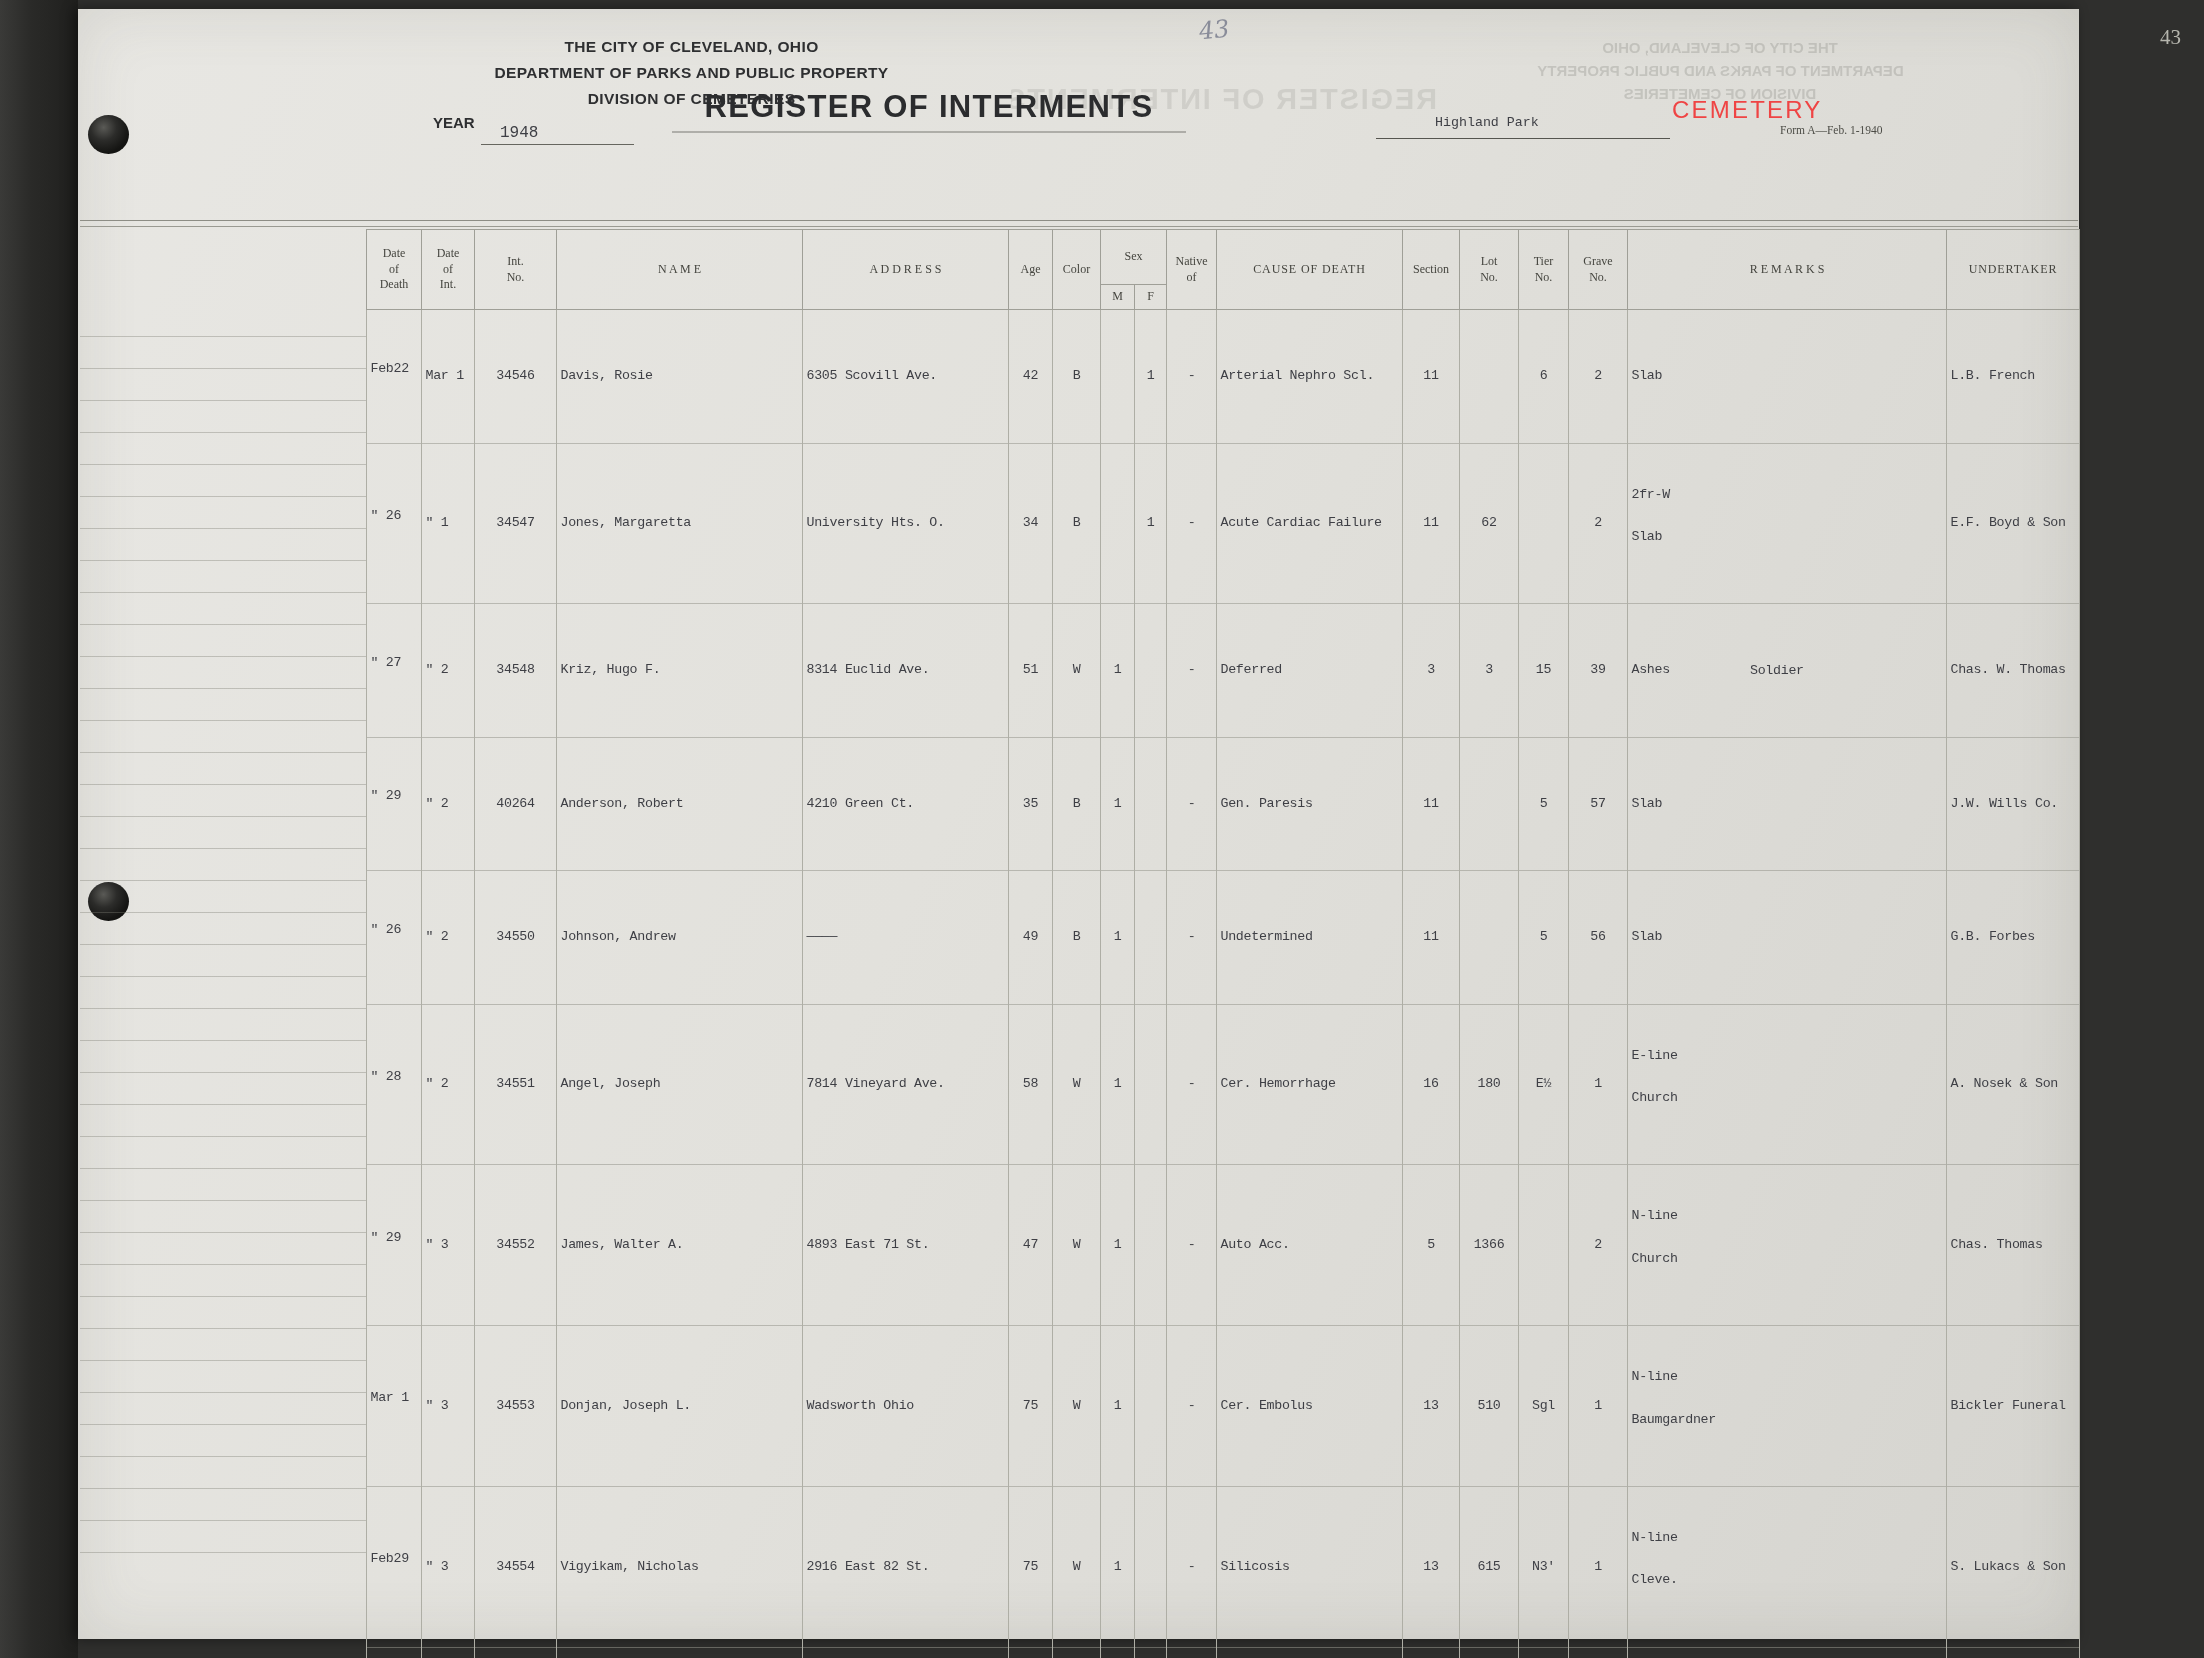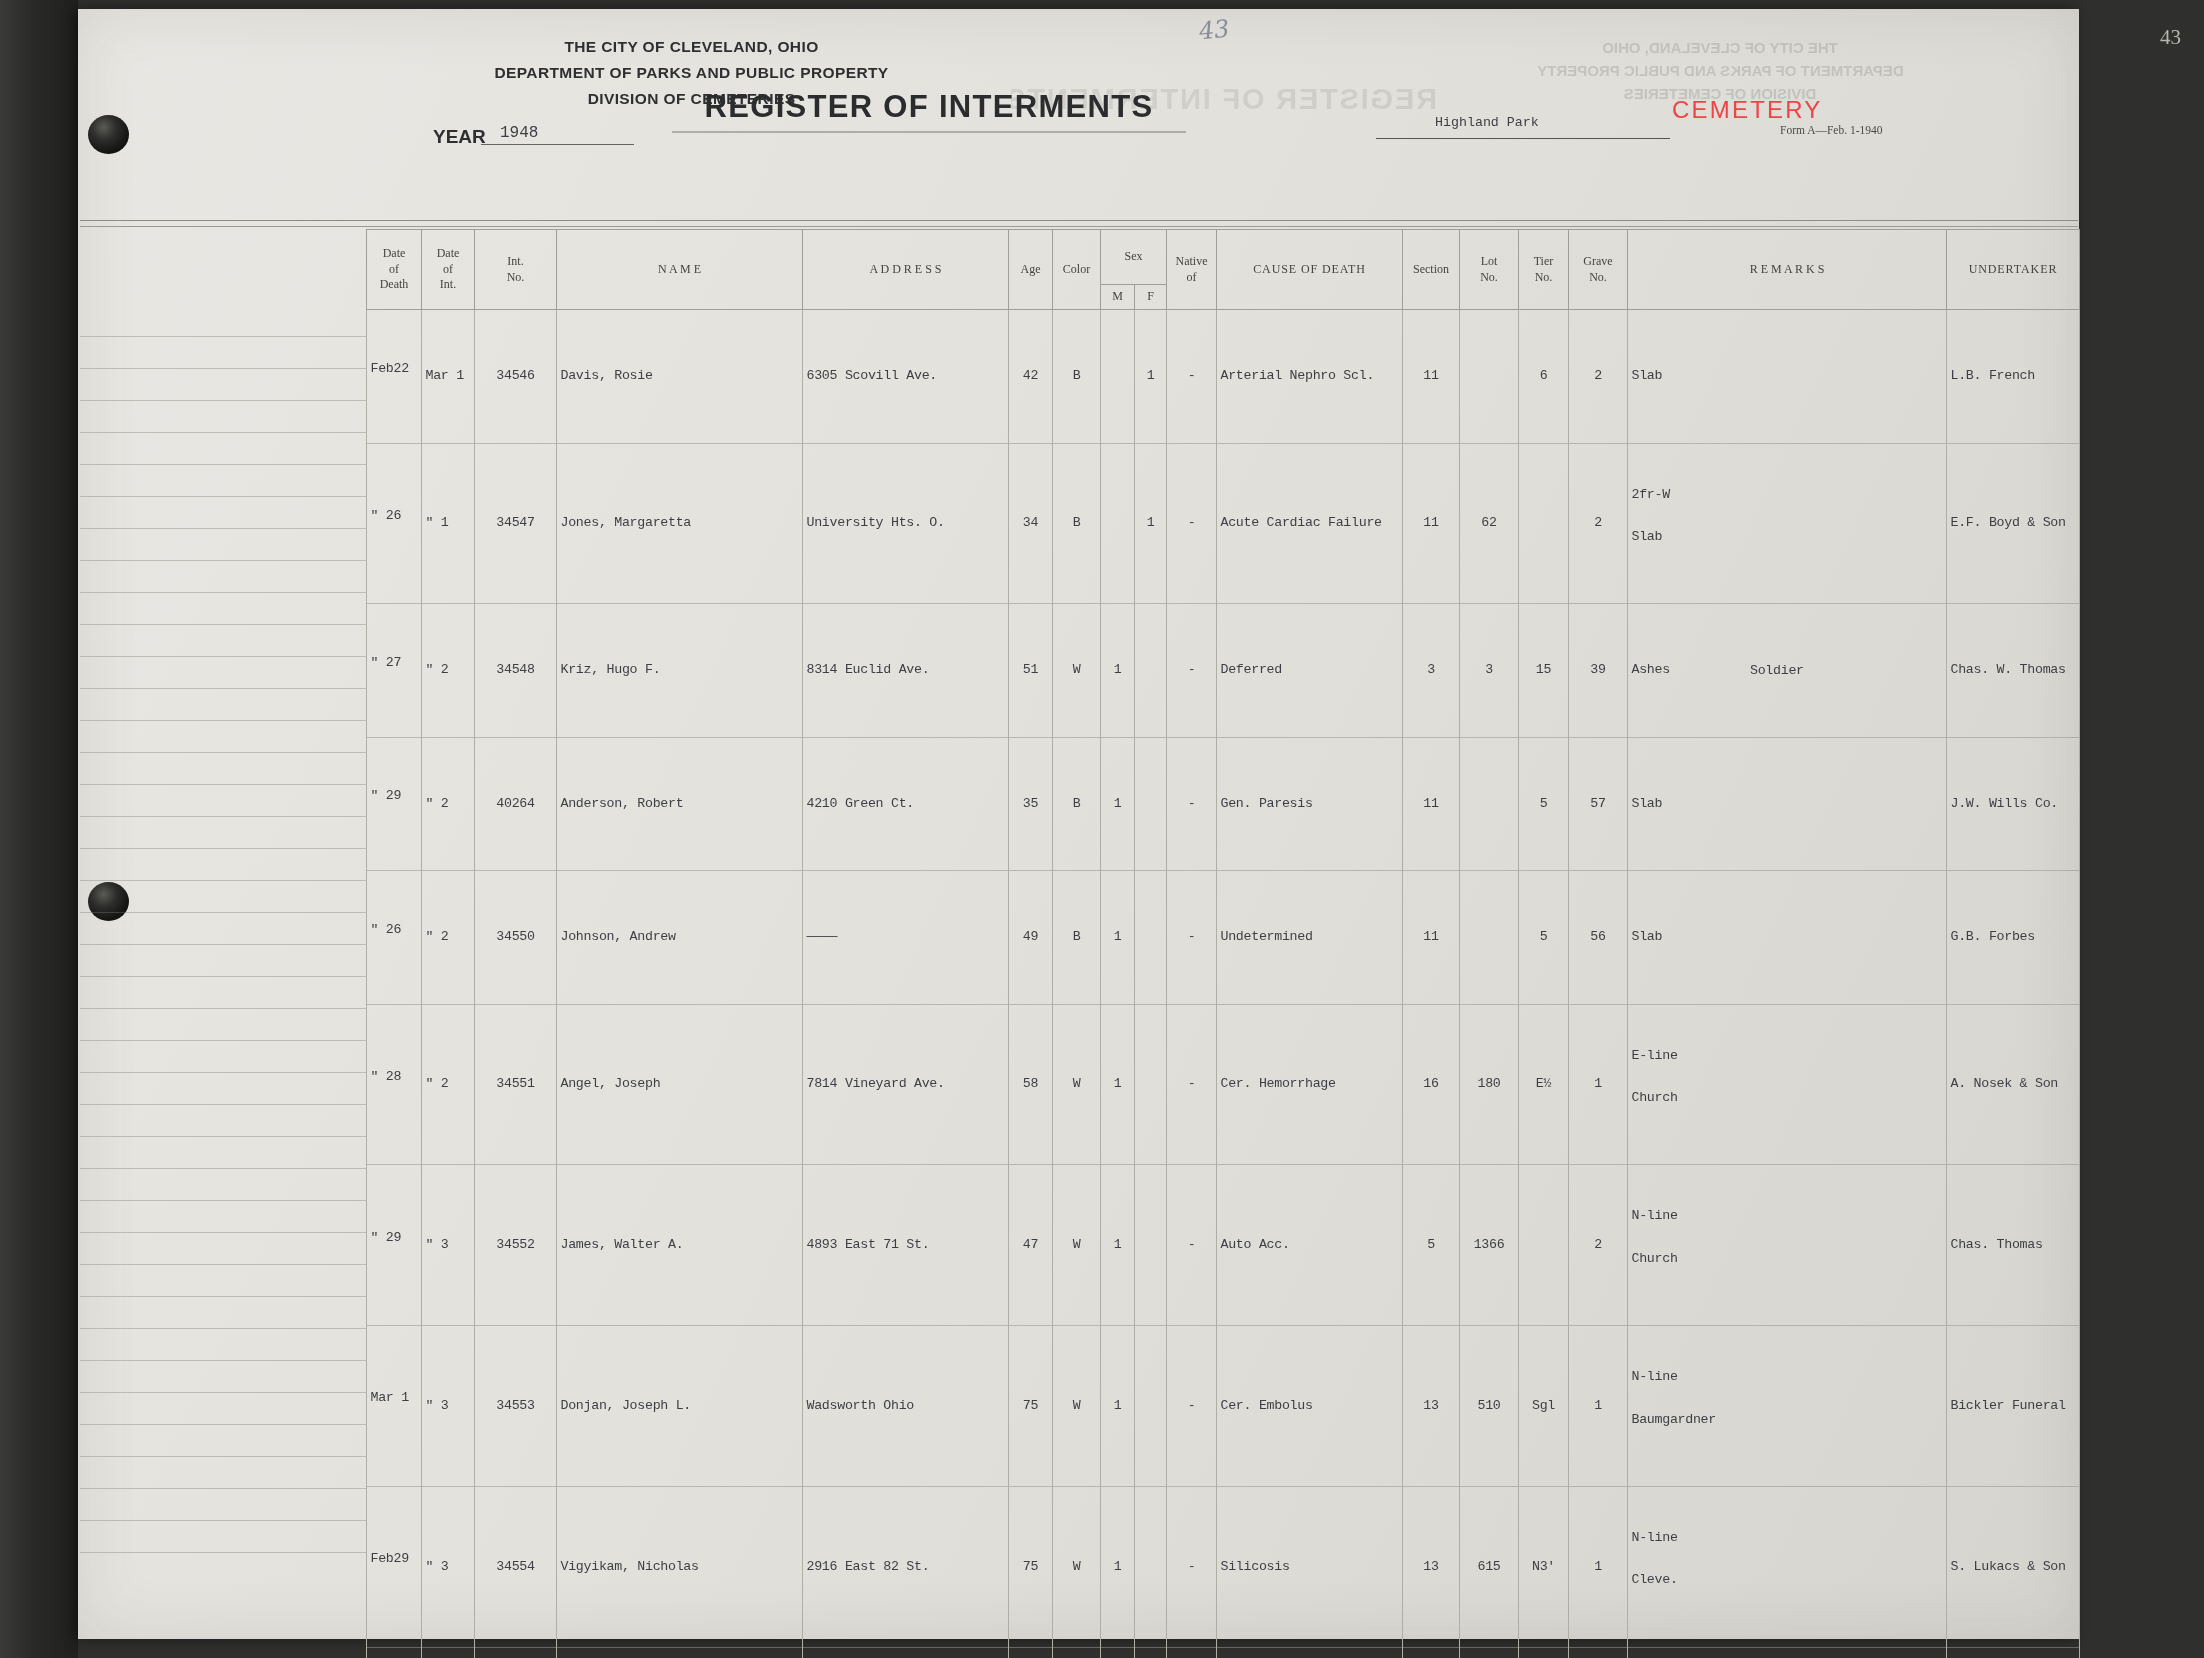"YEAR" .year-label { font-size: 19px -> 15px; top: 126px -> 114px }
